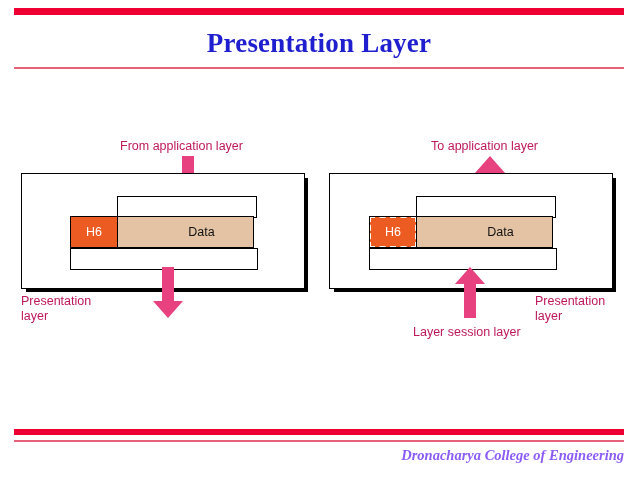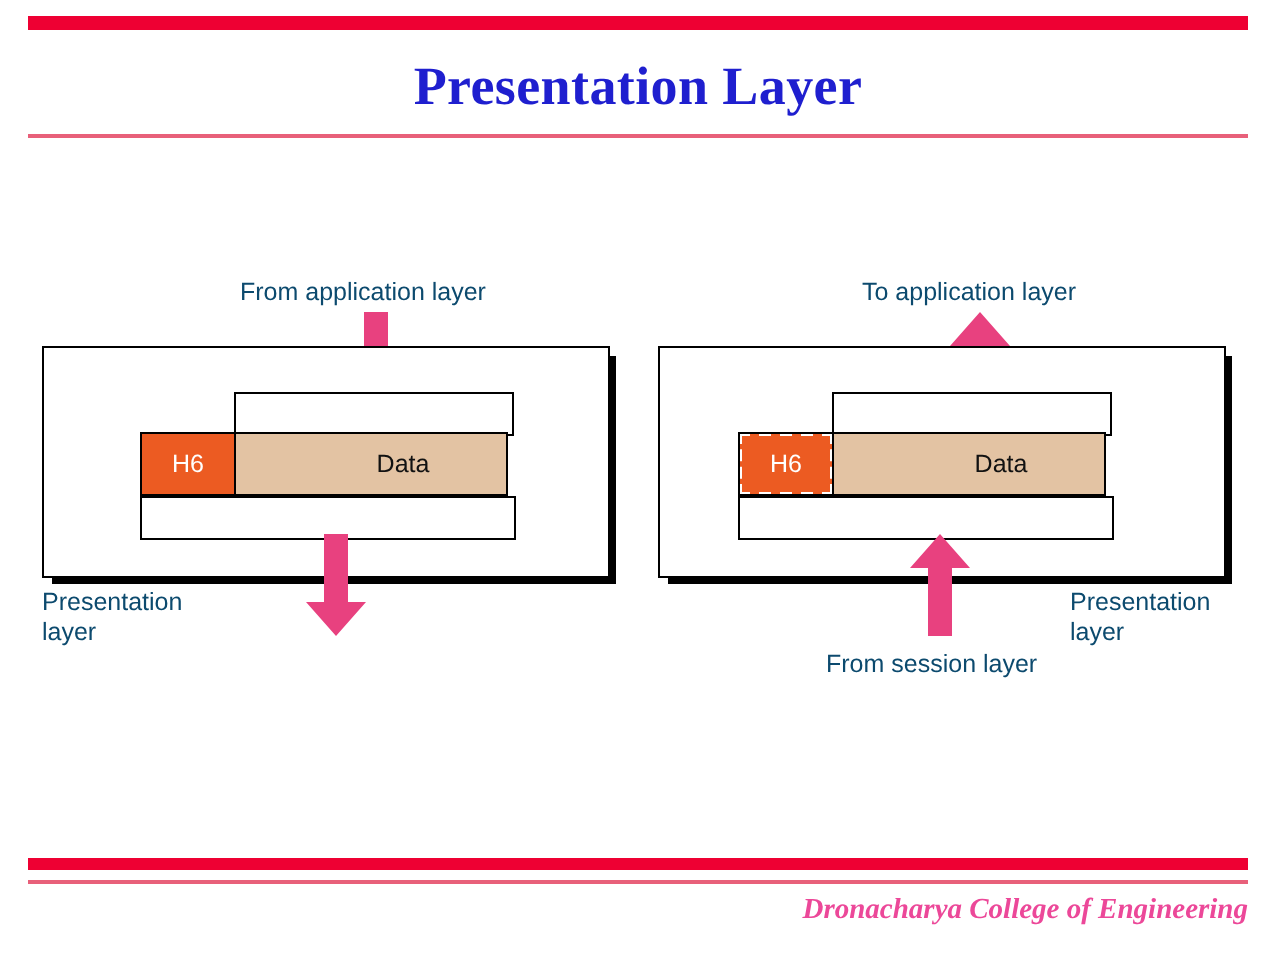"From application layer" .lbl { color: #0c4a6e -> #be185d }
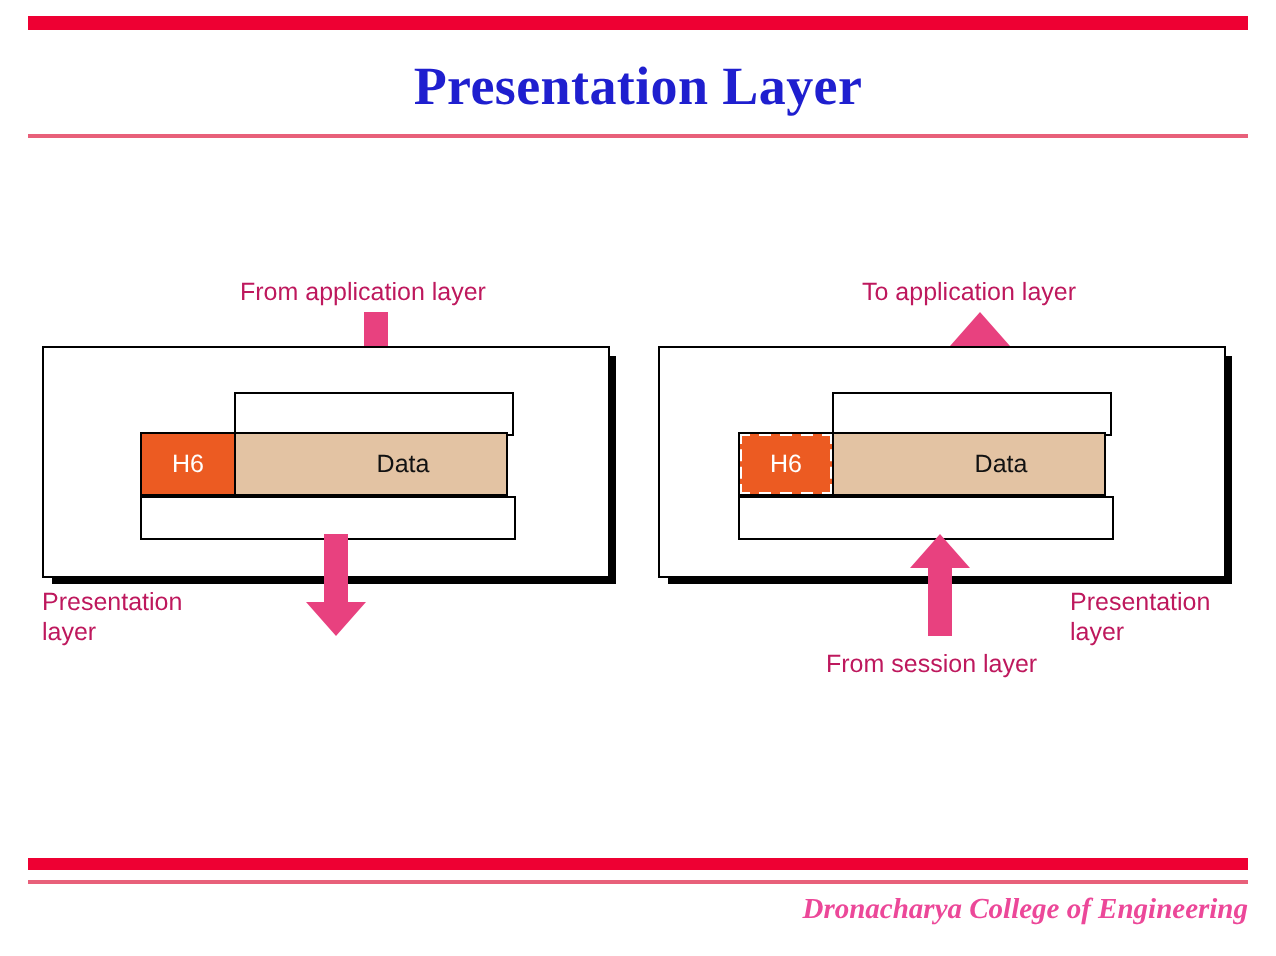"From session layer" div.lbl { text: From -> Layer }
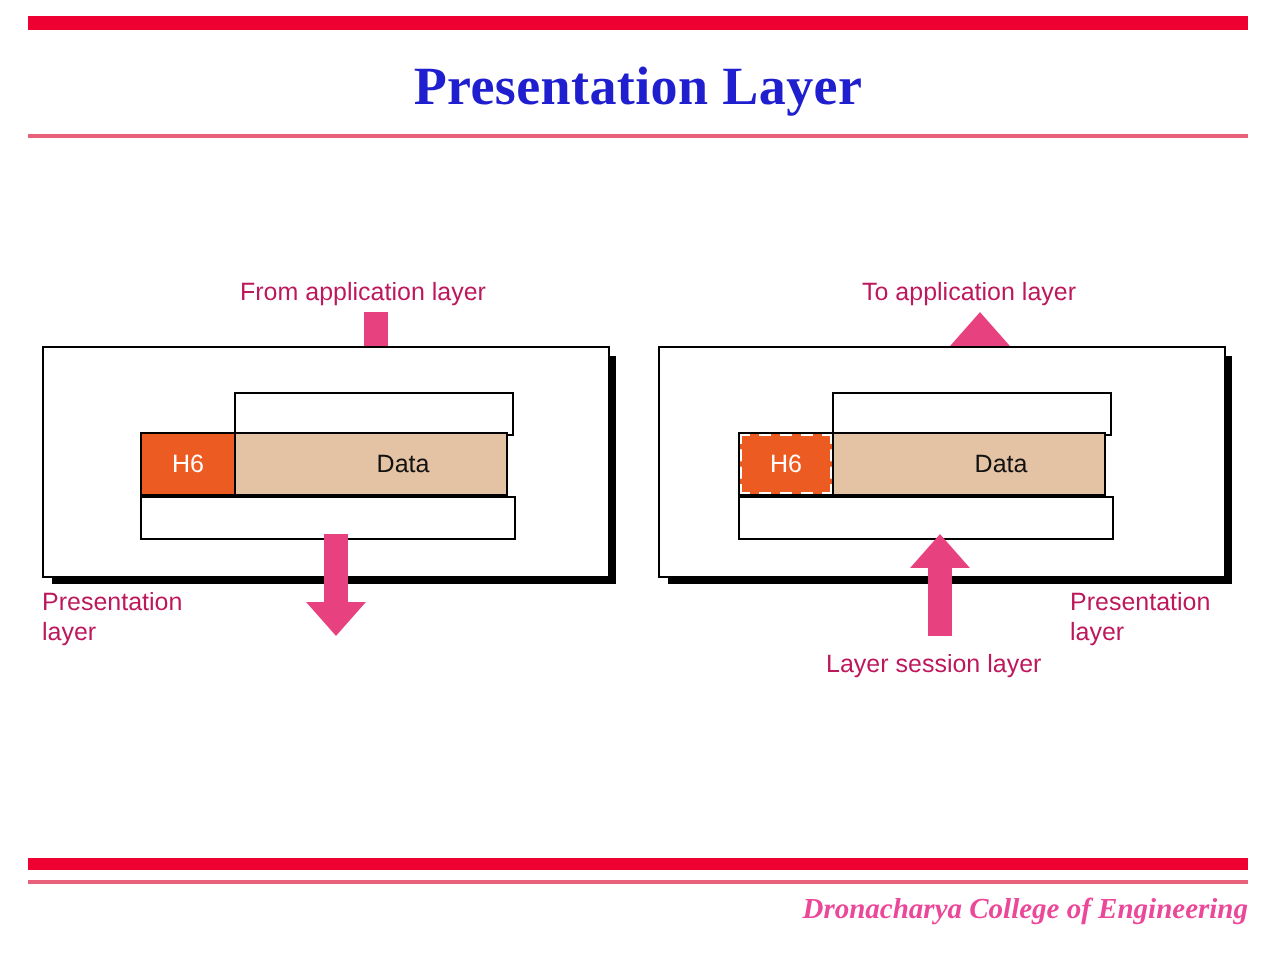"Dronacharya College of Engineering" .footer { color: #ec4899 -> #8b5cf6 }
